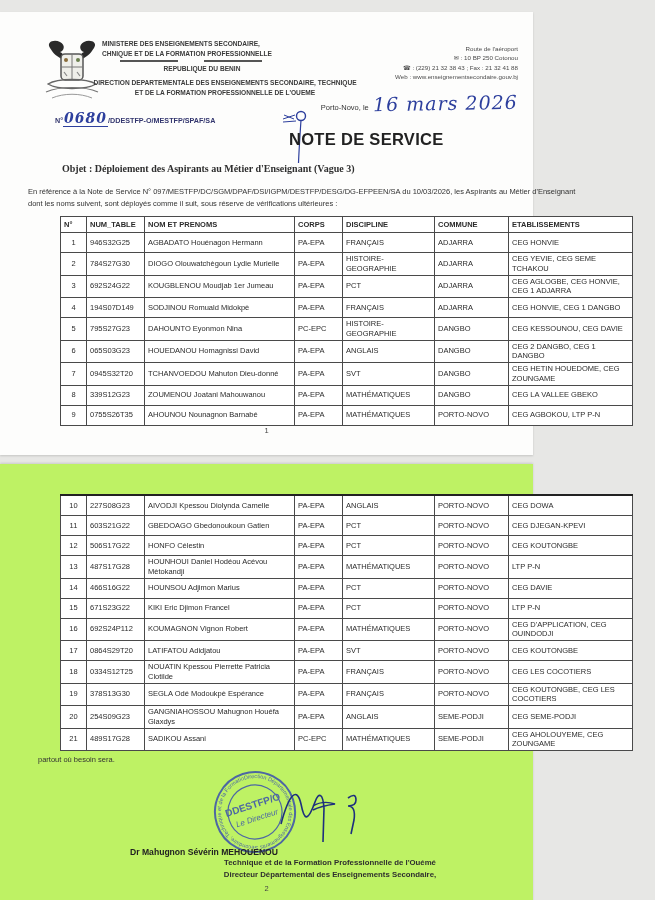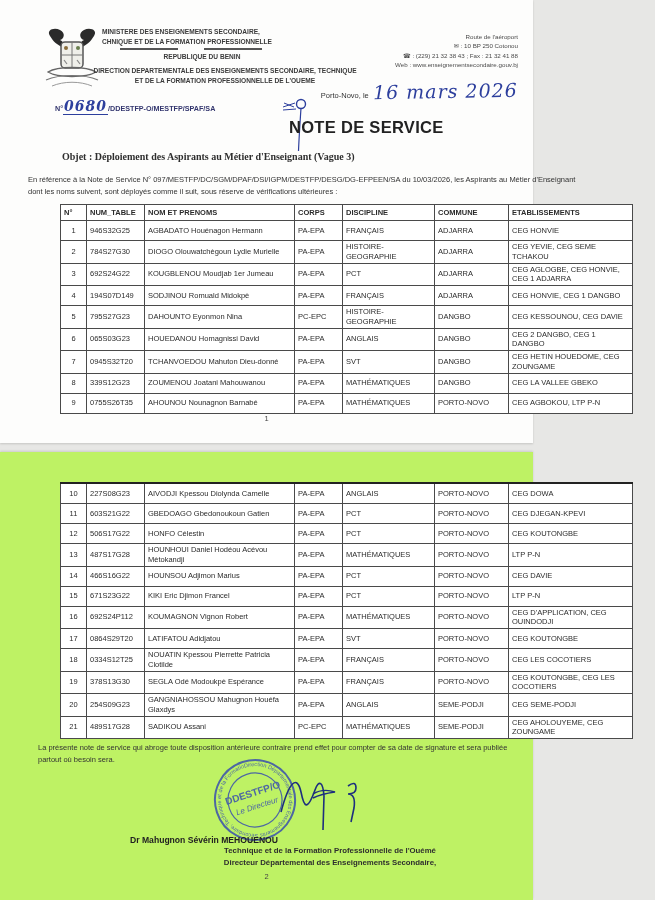"Porto-Novo, le 16 mars 2026" .page { margin-top: none -> 12px }
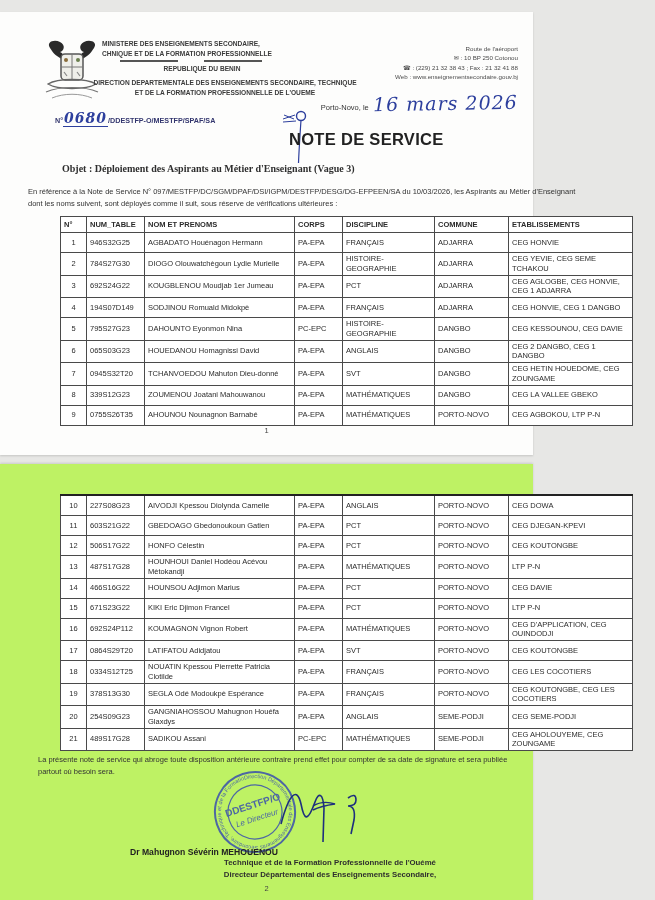"La présente note de service" div { html: <div>La présente note de service qui abroge toute disposition antérieure contraire prend effet pour compter de sa date de signature et sera publiée</div> -> none }
